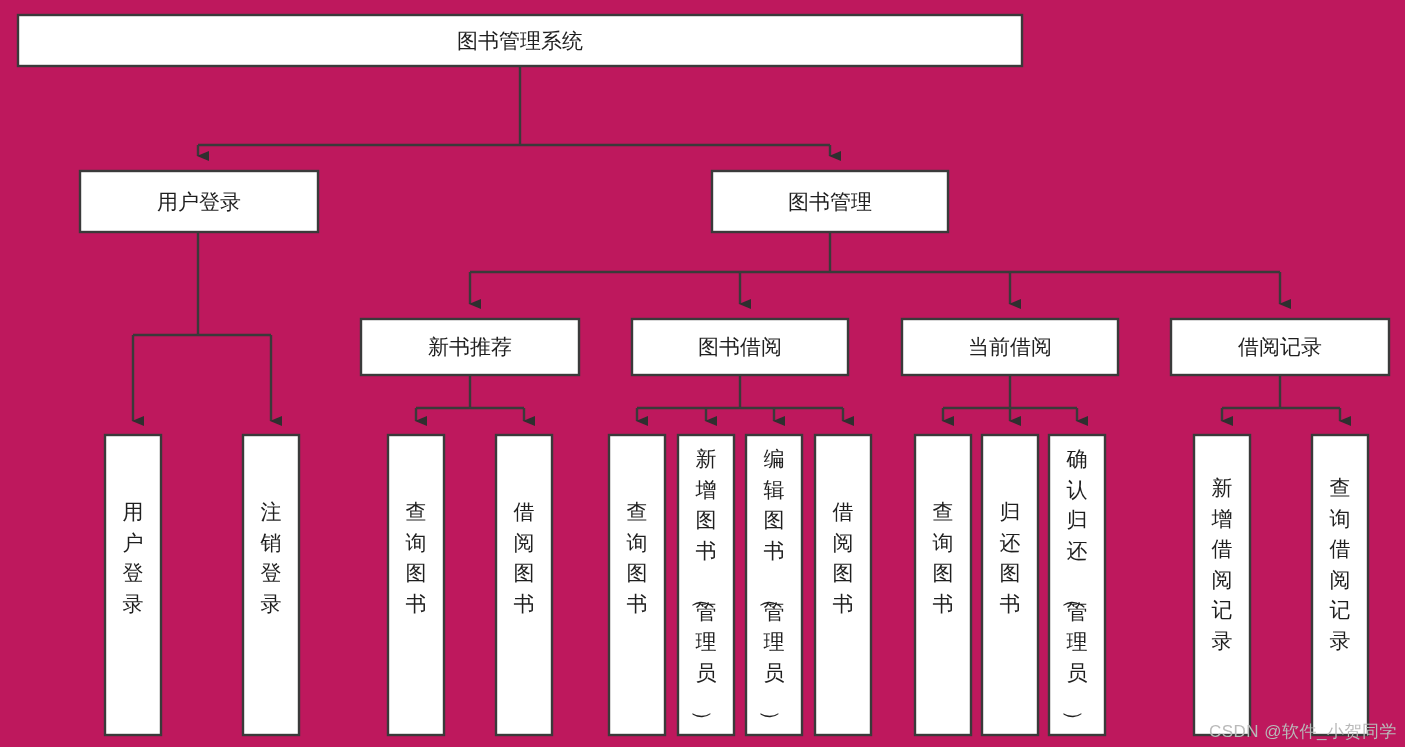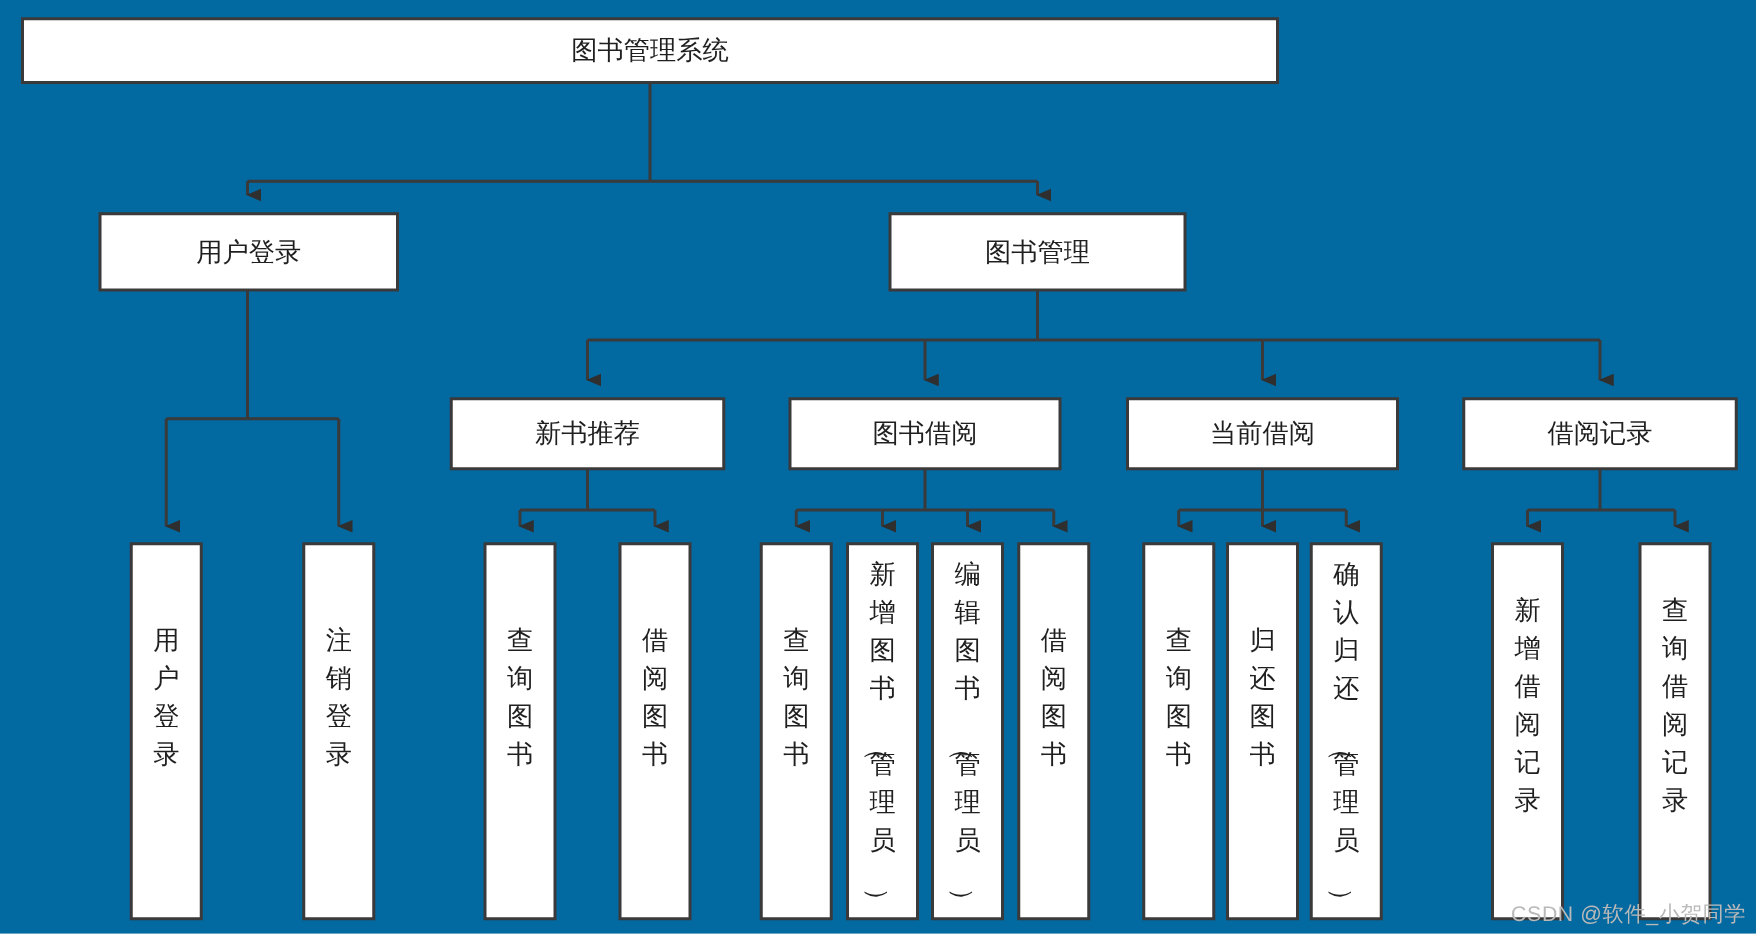"图书管理系统" #diagram-root { background: #0369a1 -> #be185d }
